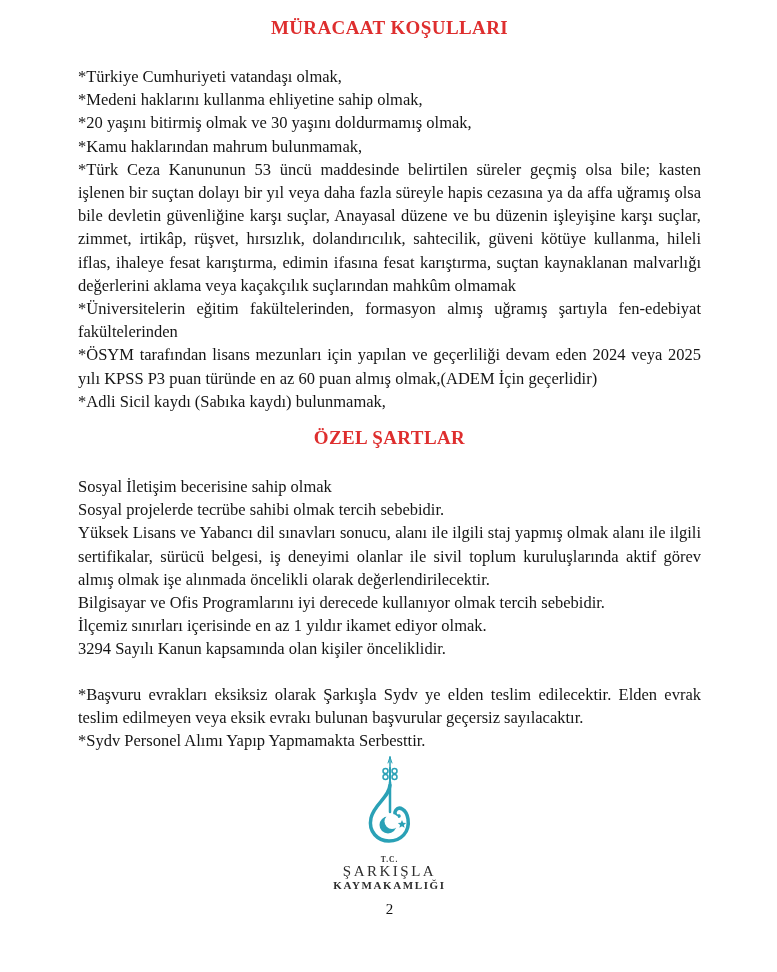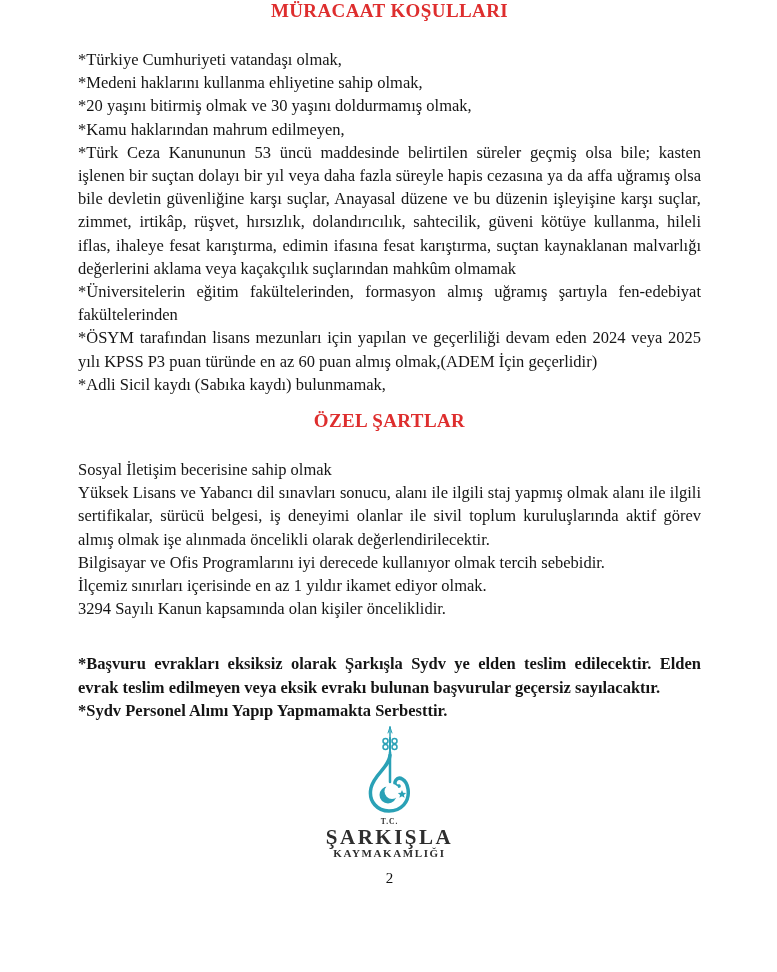"MÜRACAAT KOŞULLARI" .heading-1 { padding-top: none -> 17px }
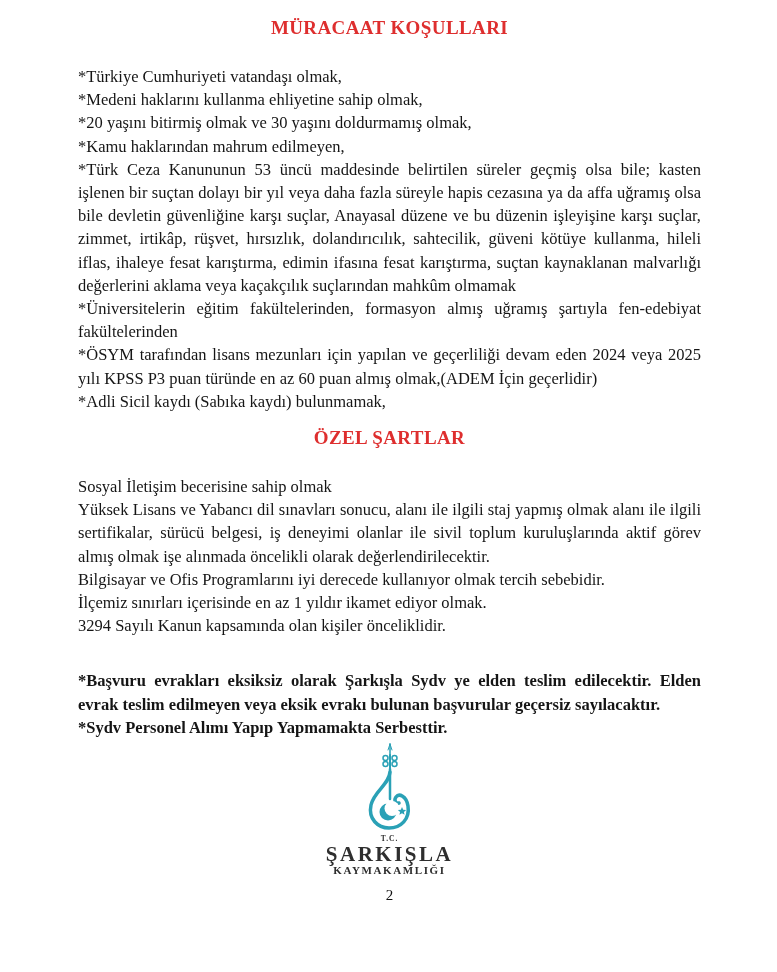"*Kamu haklarından mahrum edilmeyen," p { text: edilmeyen -> bulunmamak }
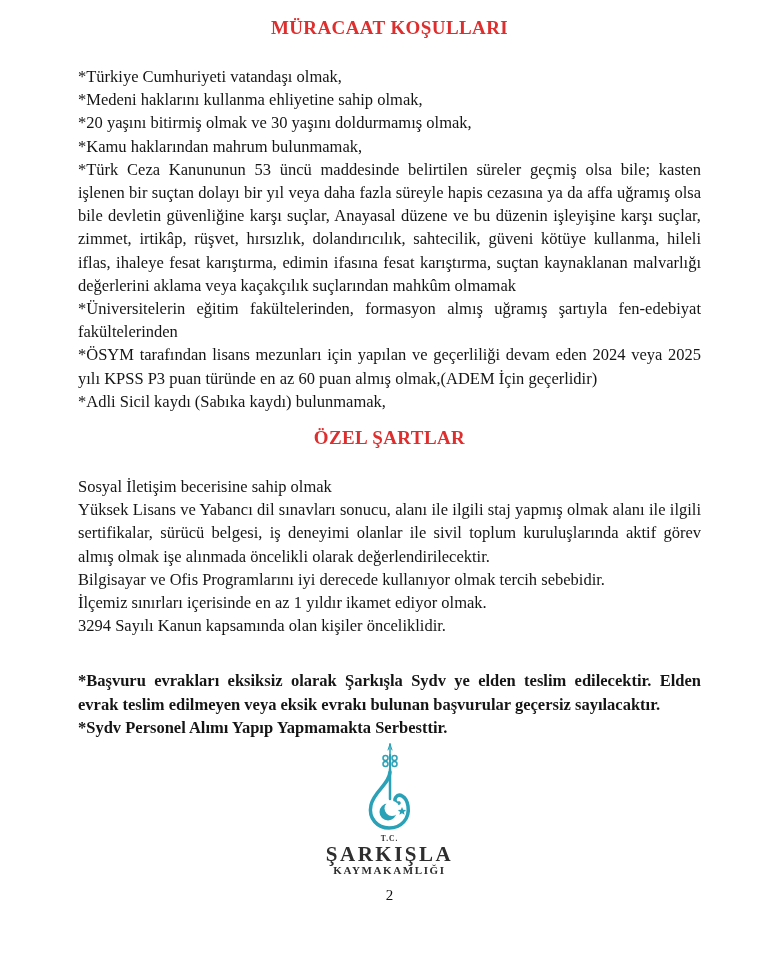"Sosyal projelerde tecrübe sahibi olmak" p { html: none -> <p>Sosyal projelerde tecrübe sahibi olmak tercih sebebidir.</p> }
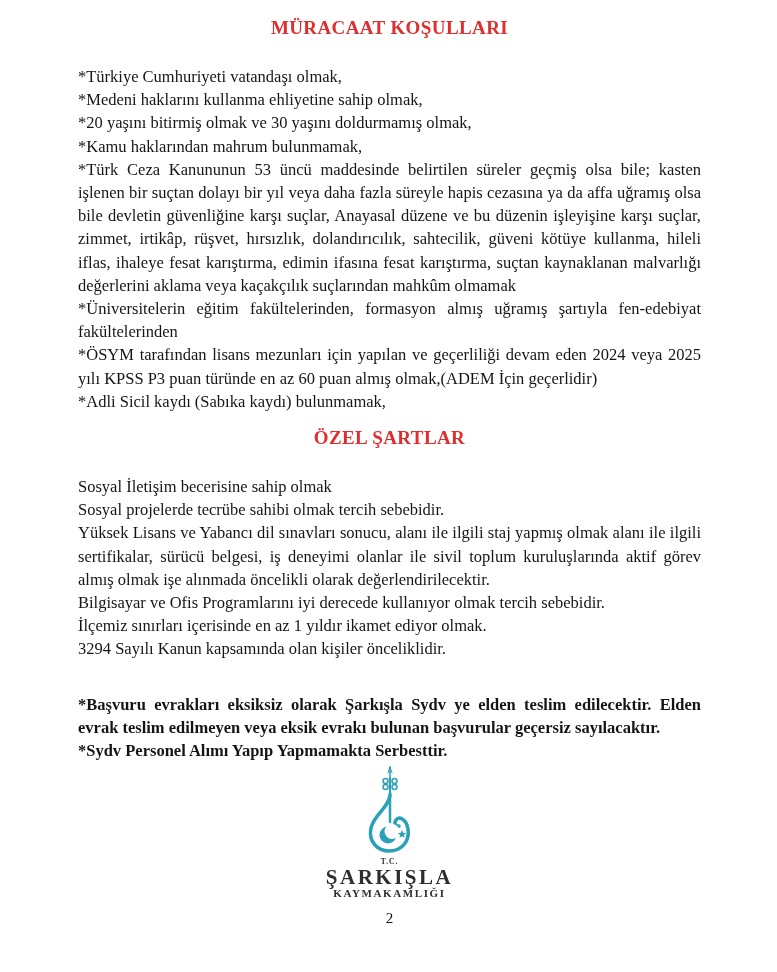"*Başvuru evrakları eksiksiz olarak" .footer-block { font-weight: bold -> none; margin-top: 32px -> 22px }
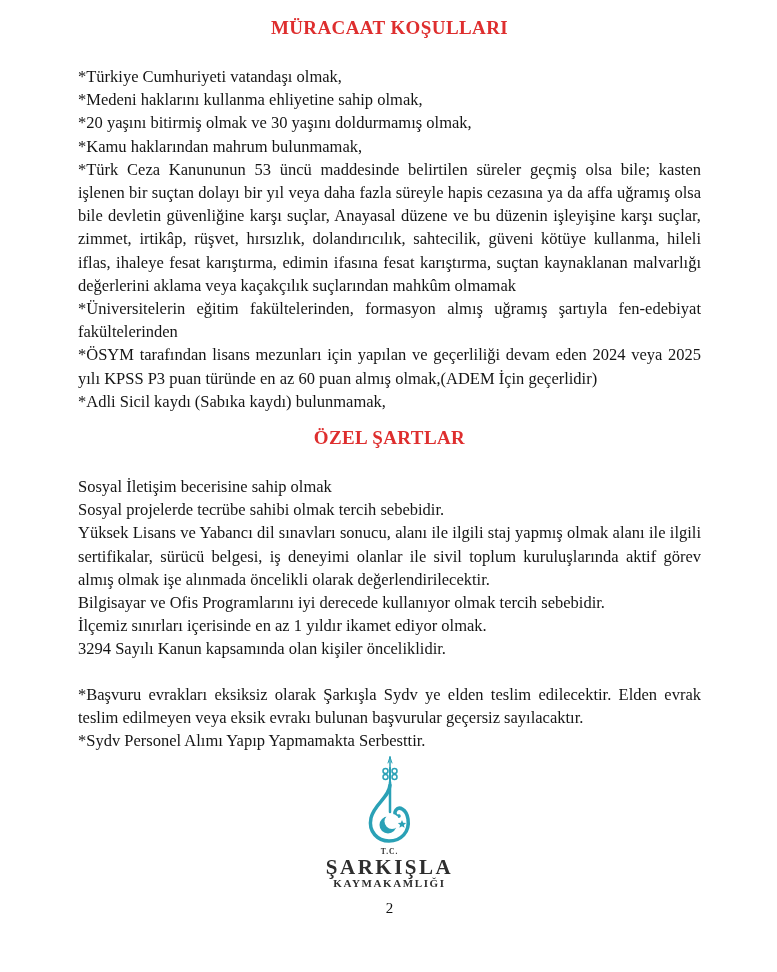"T.C." .logo-text { margin-top: 0px -> 8px }
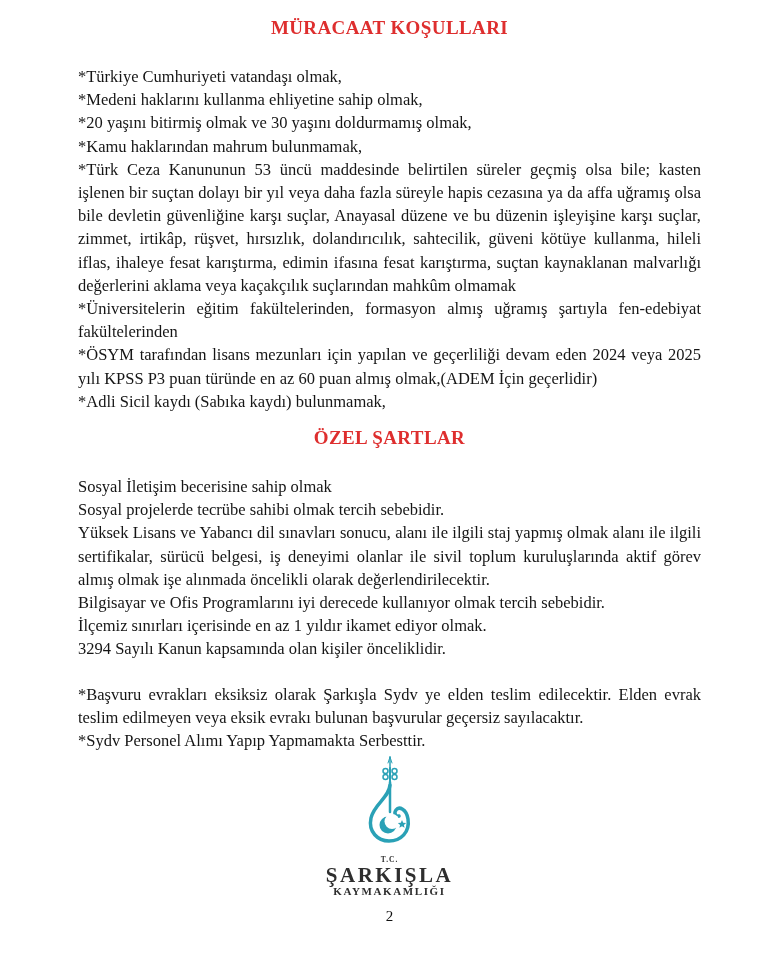"ŞARKIŞLA" .logo-name { font-size: 21px -> 15px; font-weight: bold -> normal }
